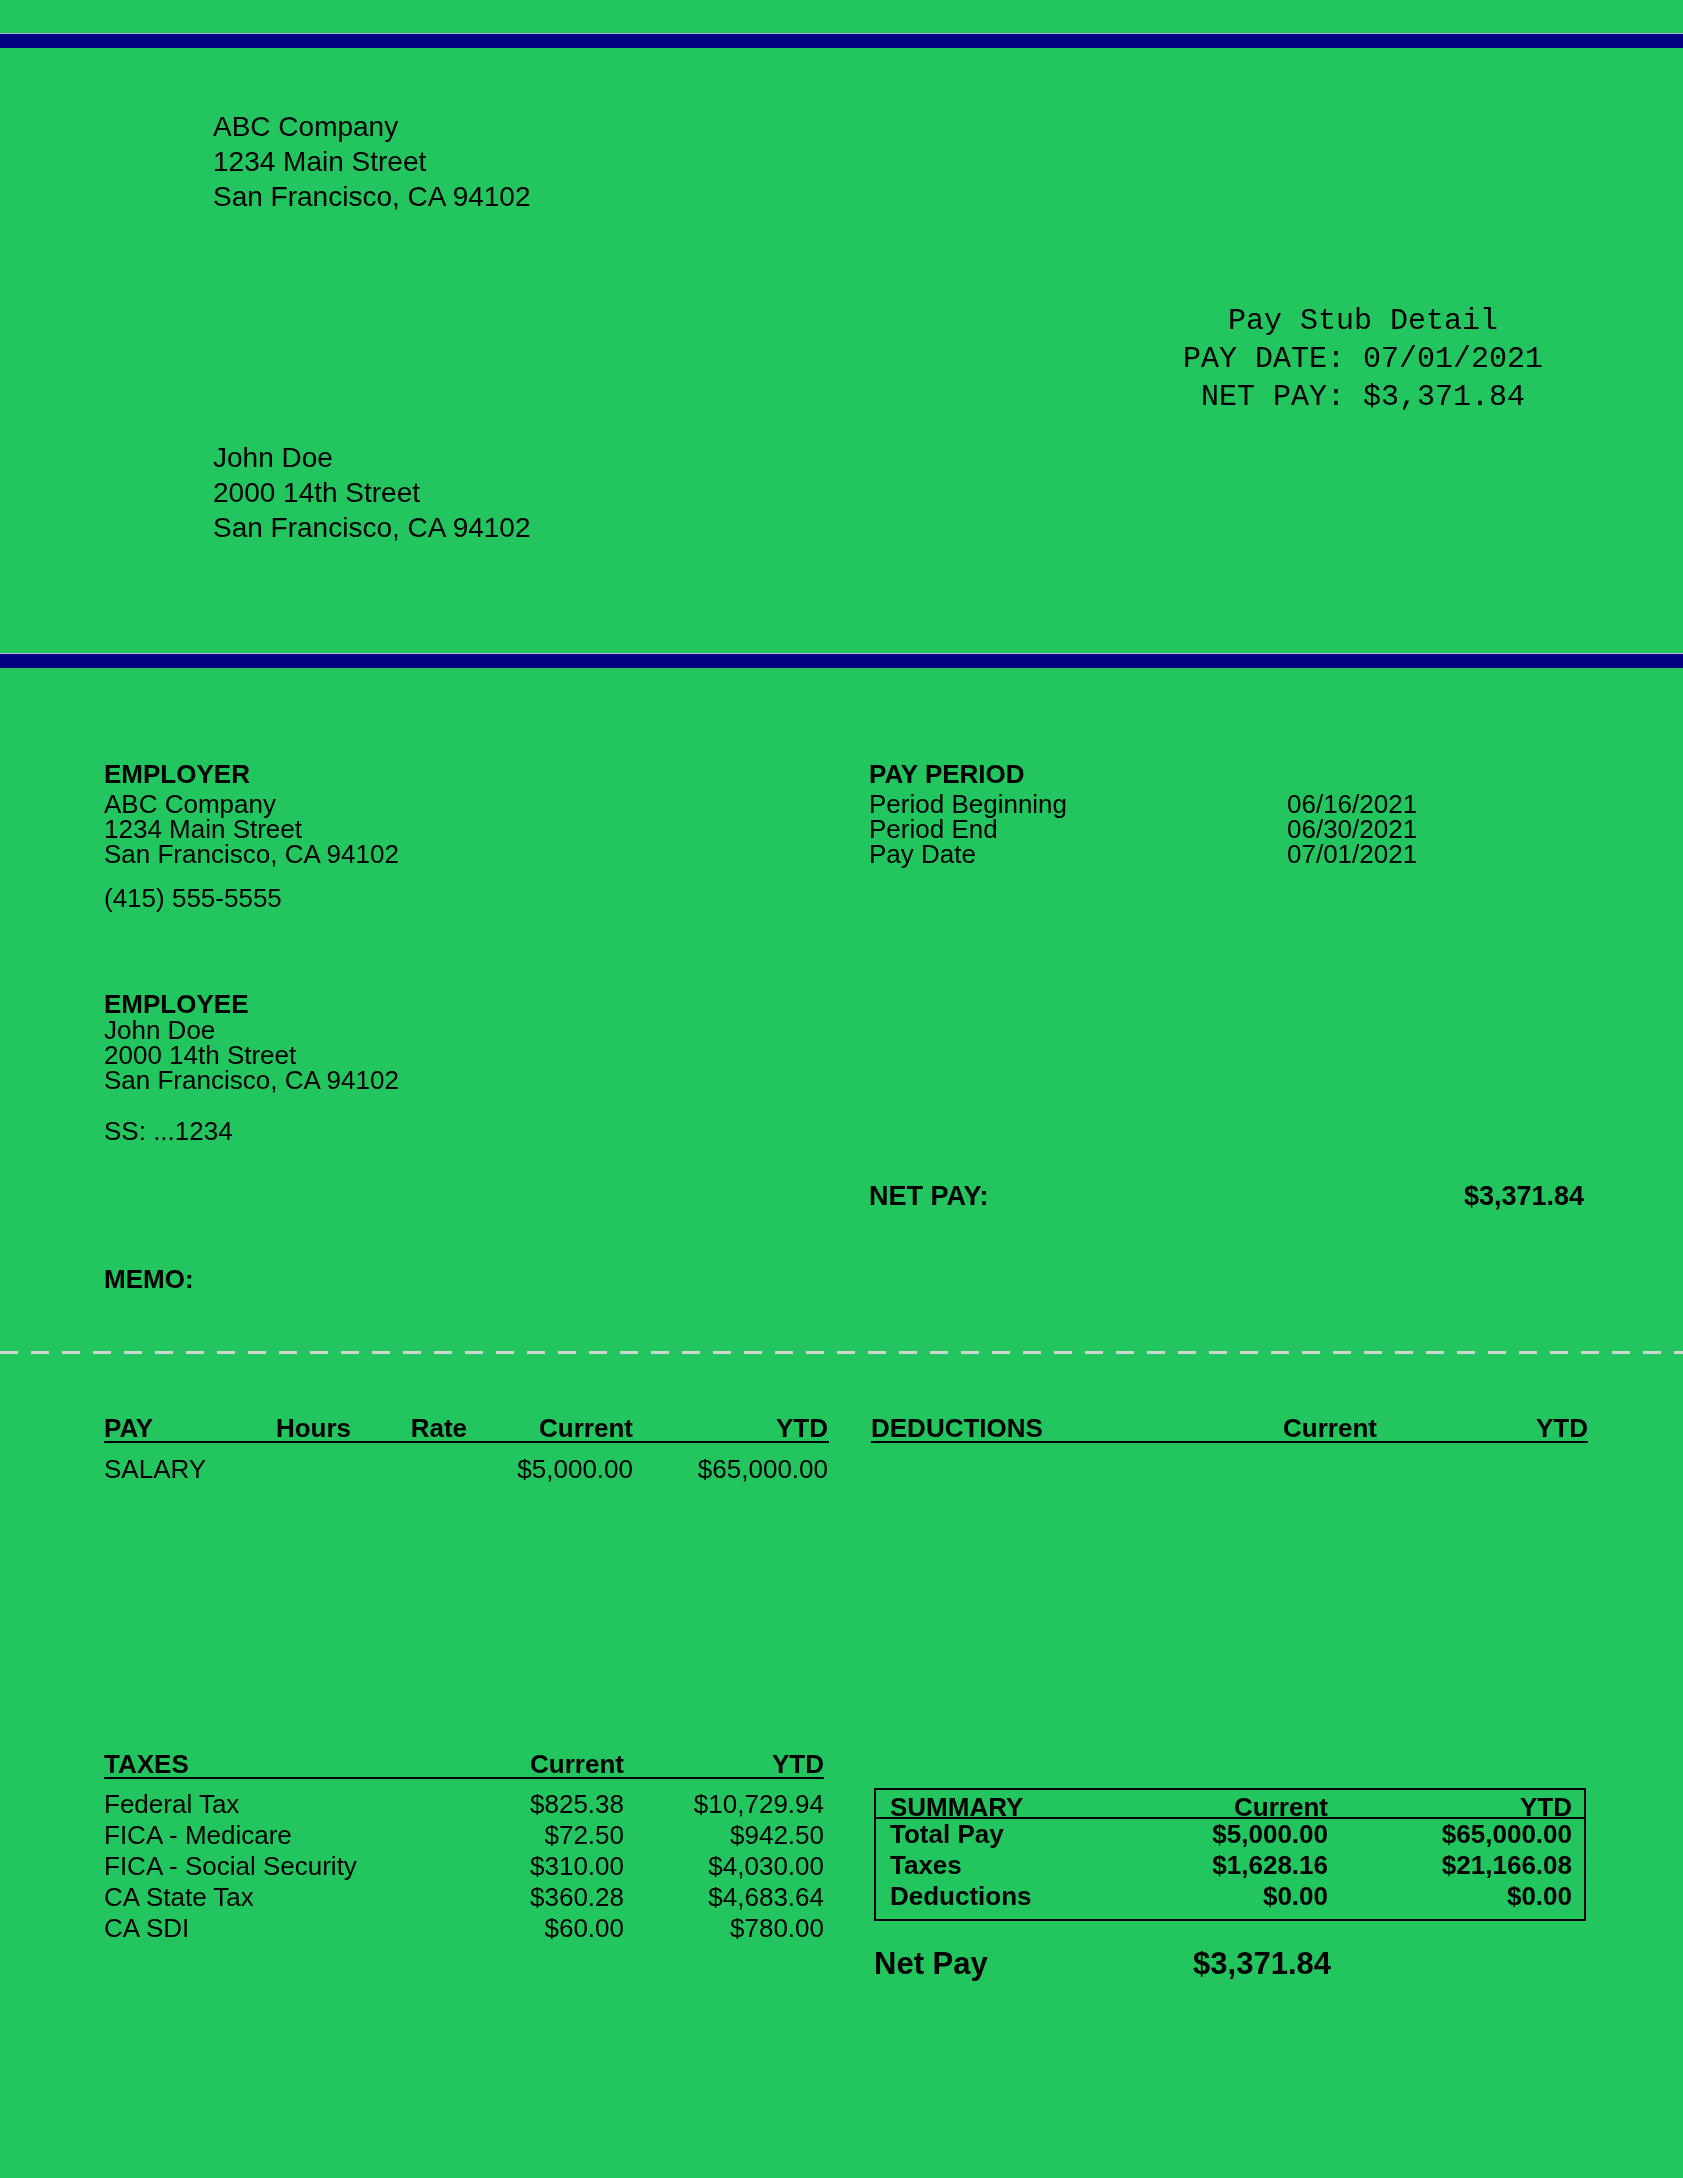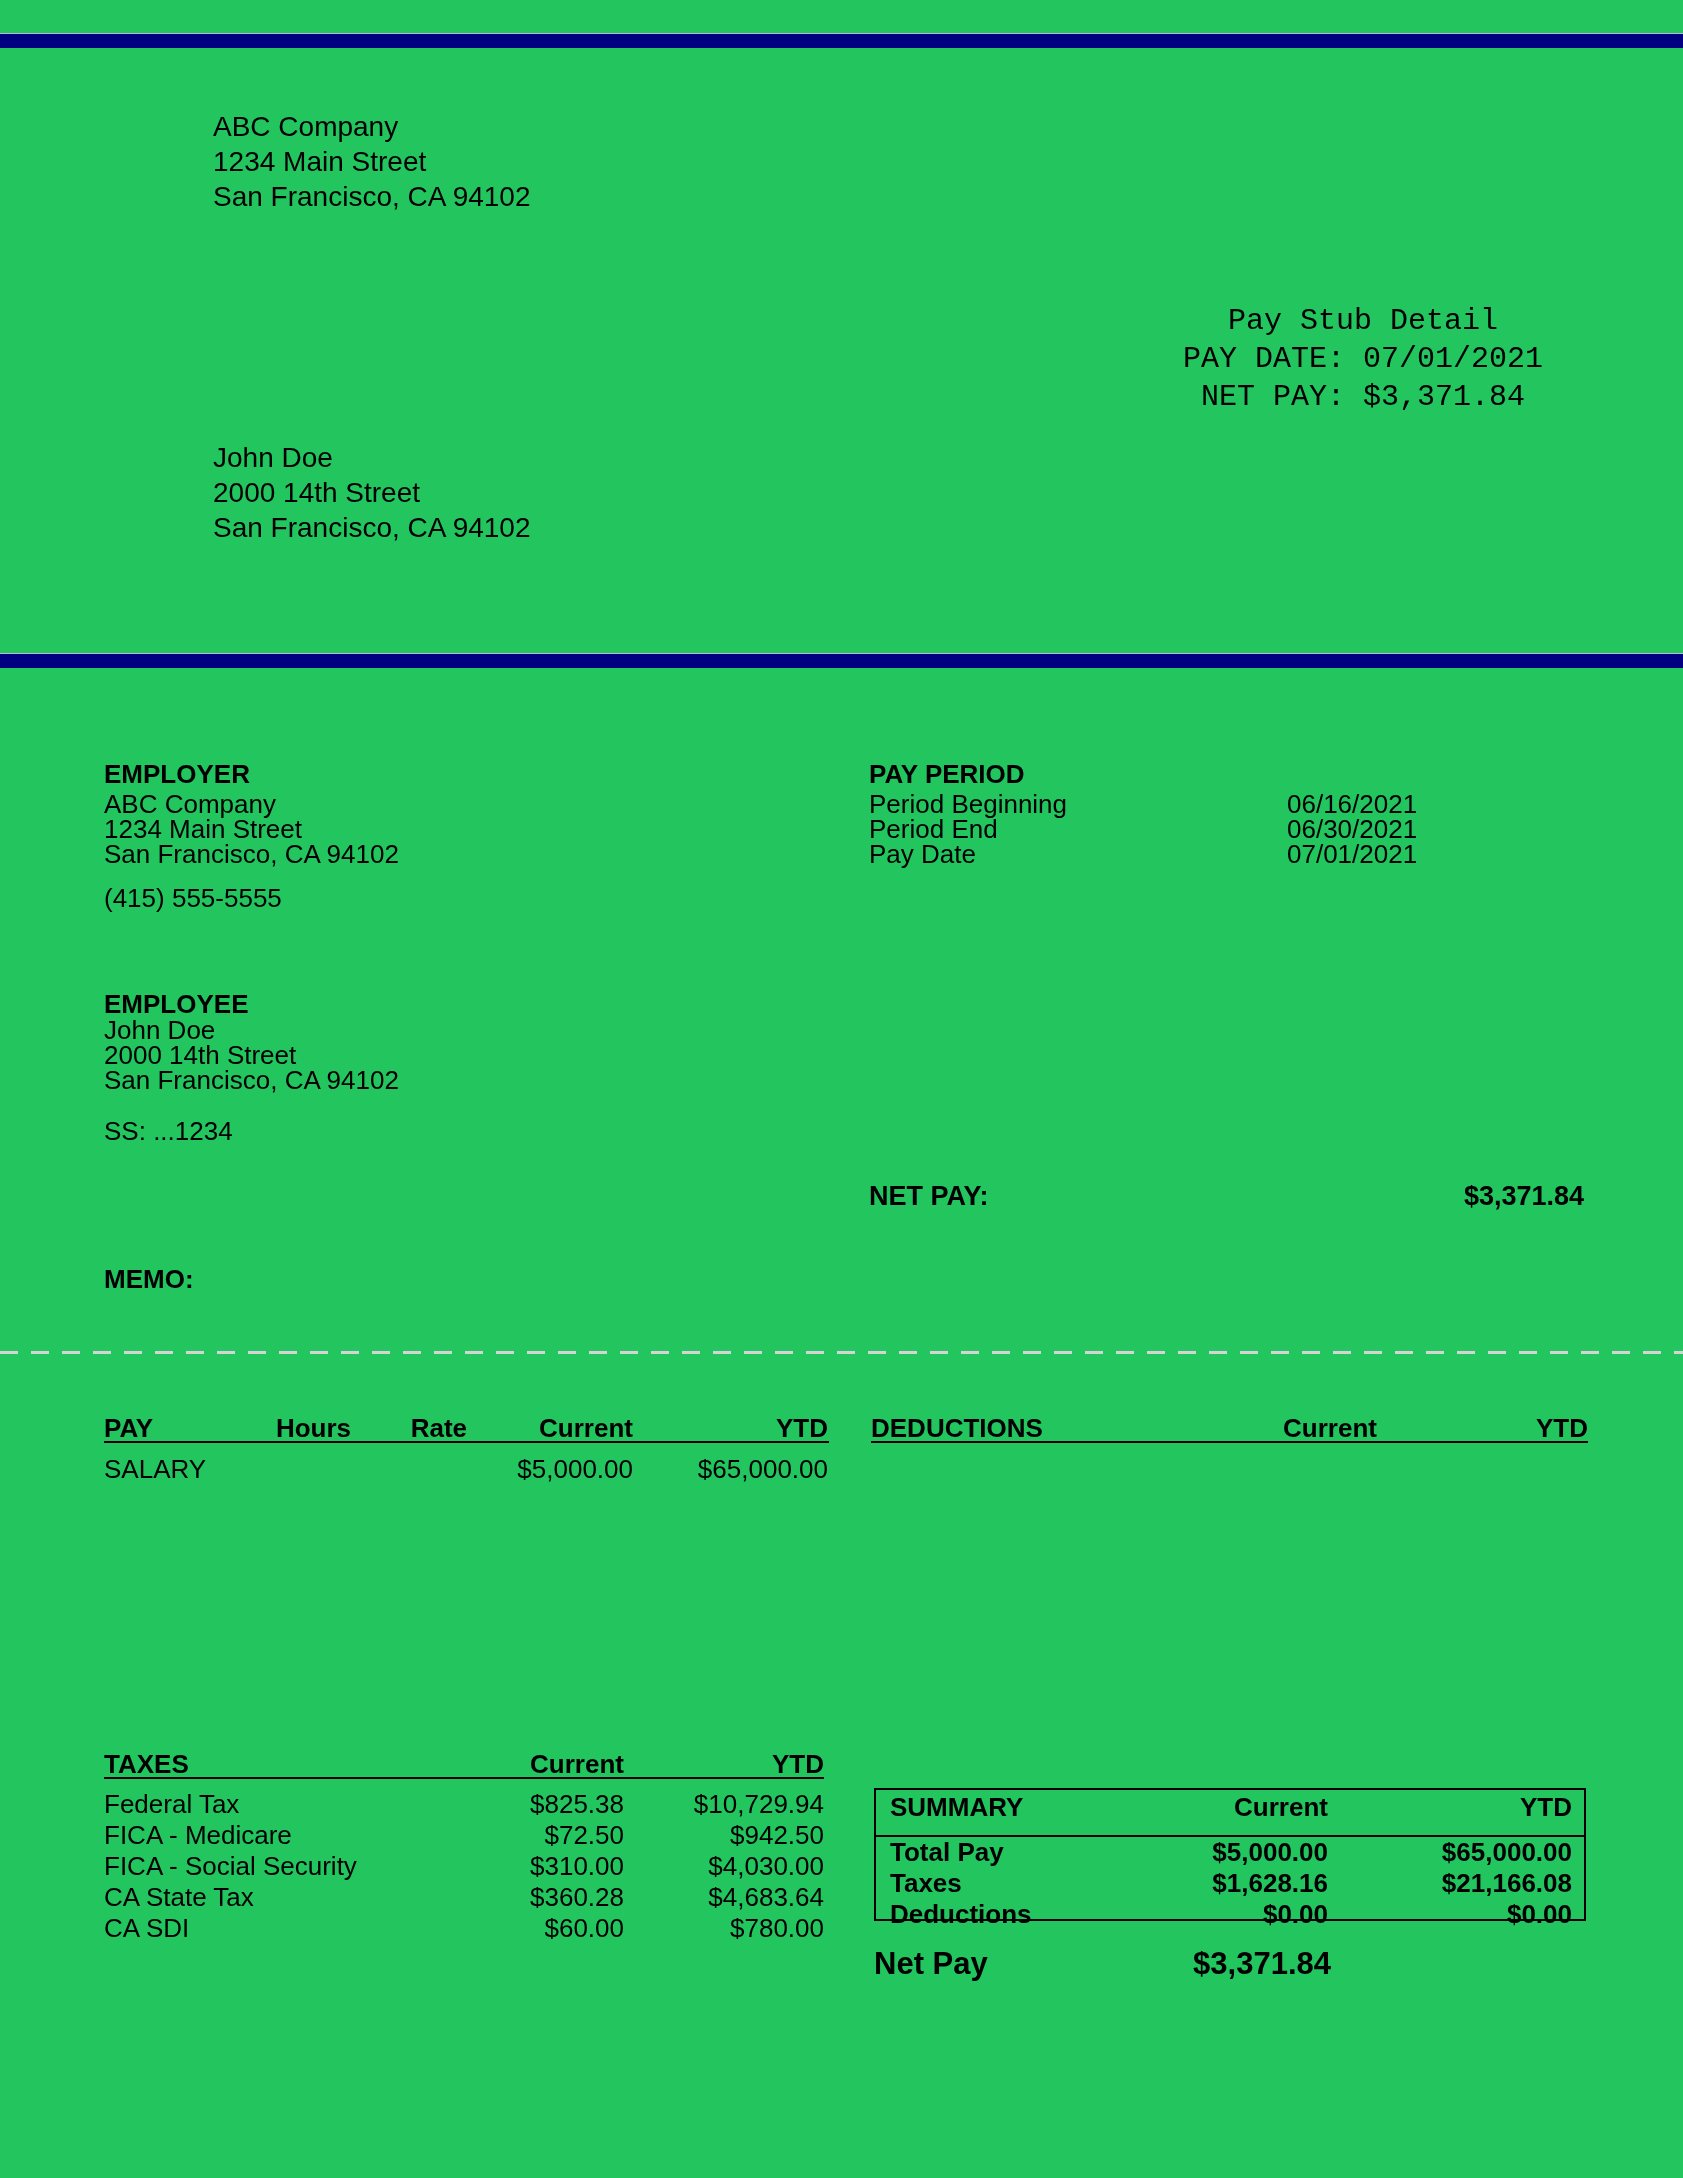"SUMMARY" .summary-box .thead { height: 47px -> 29px }
